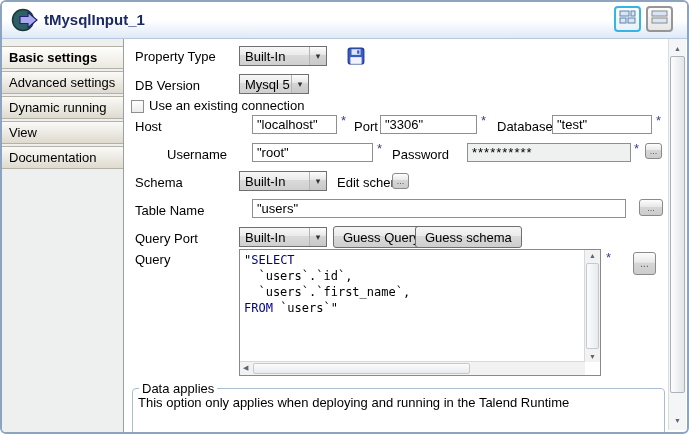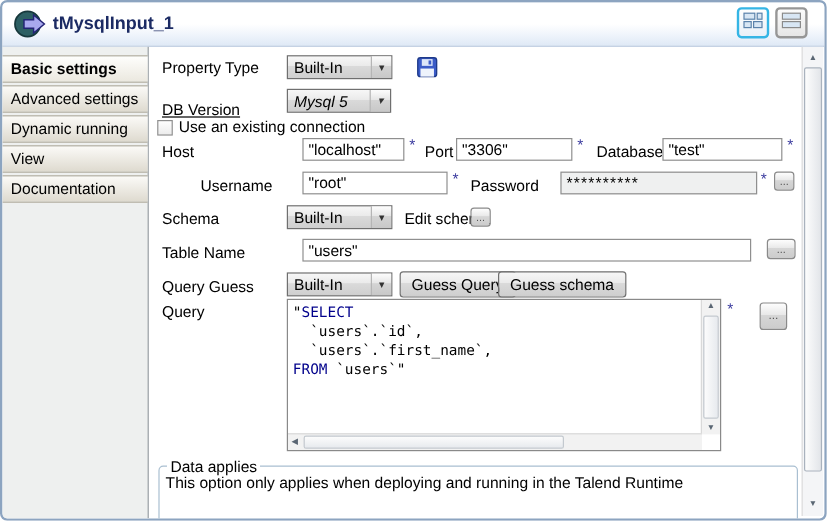"DB Version" span.lbl { text-decoration: underline -> none; top: 82px -> 76px }
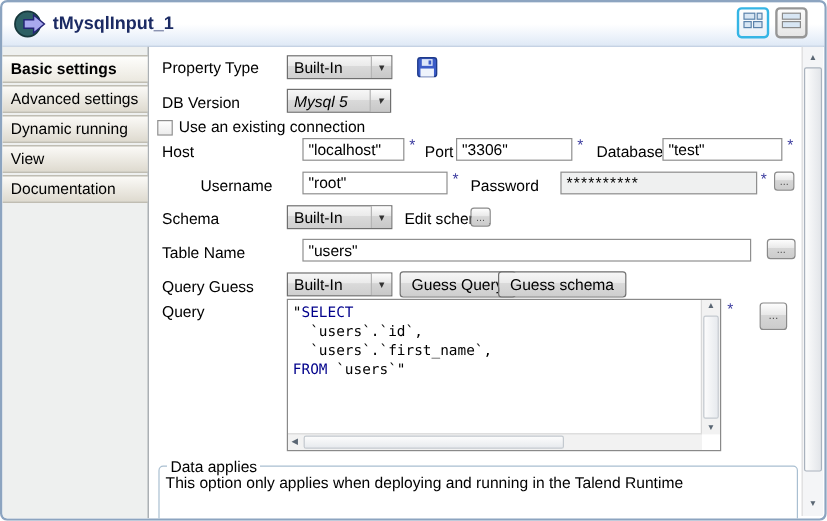"Mysql 5" div.dd { font-style: italic -> none; width: 87px -> 70px }
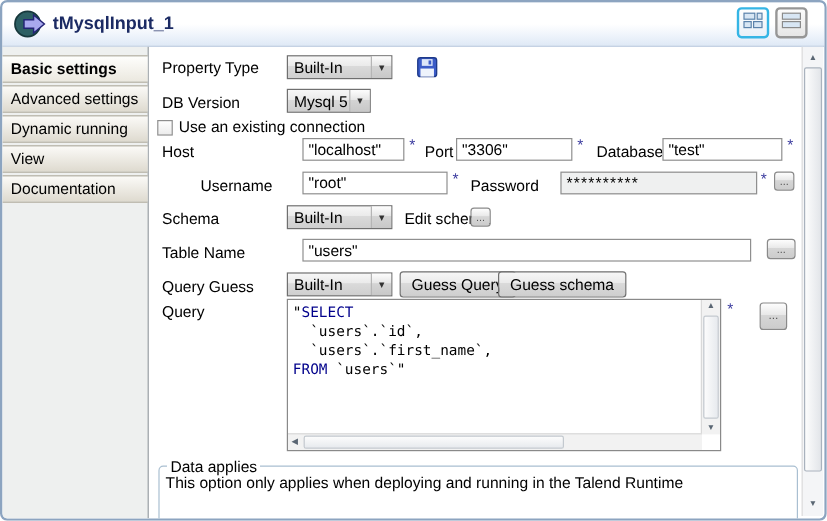"Query Guess" span.lbl { text: Guess -> Port }
